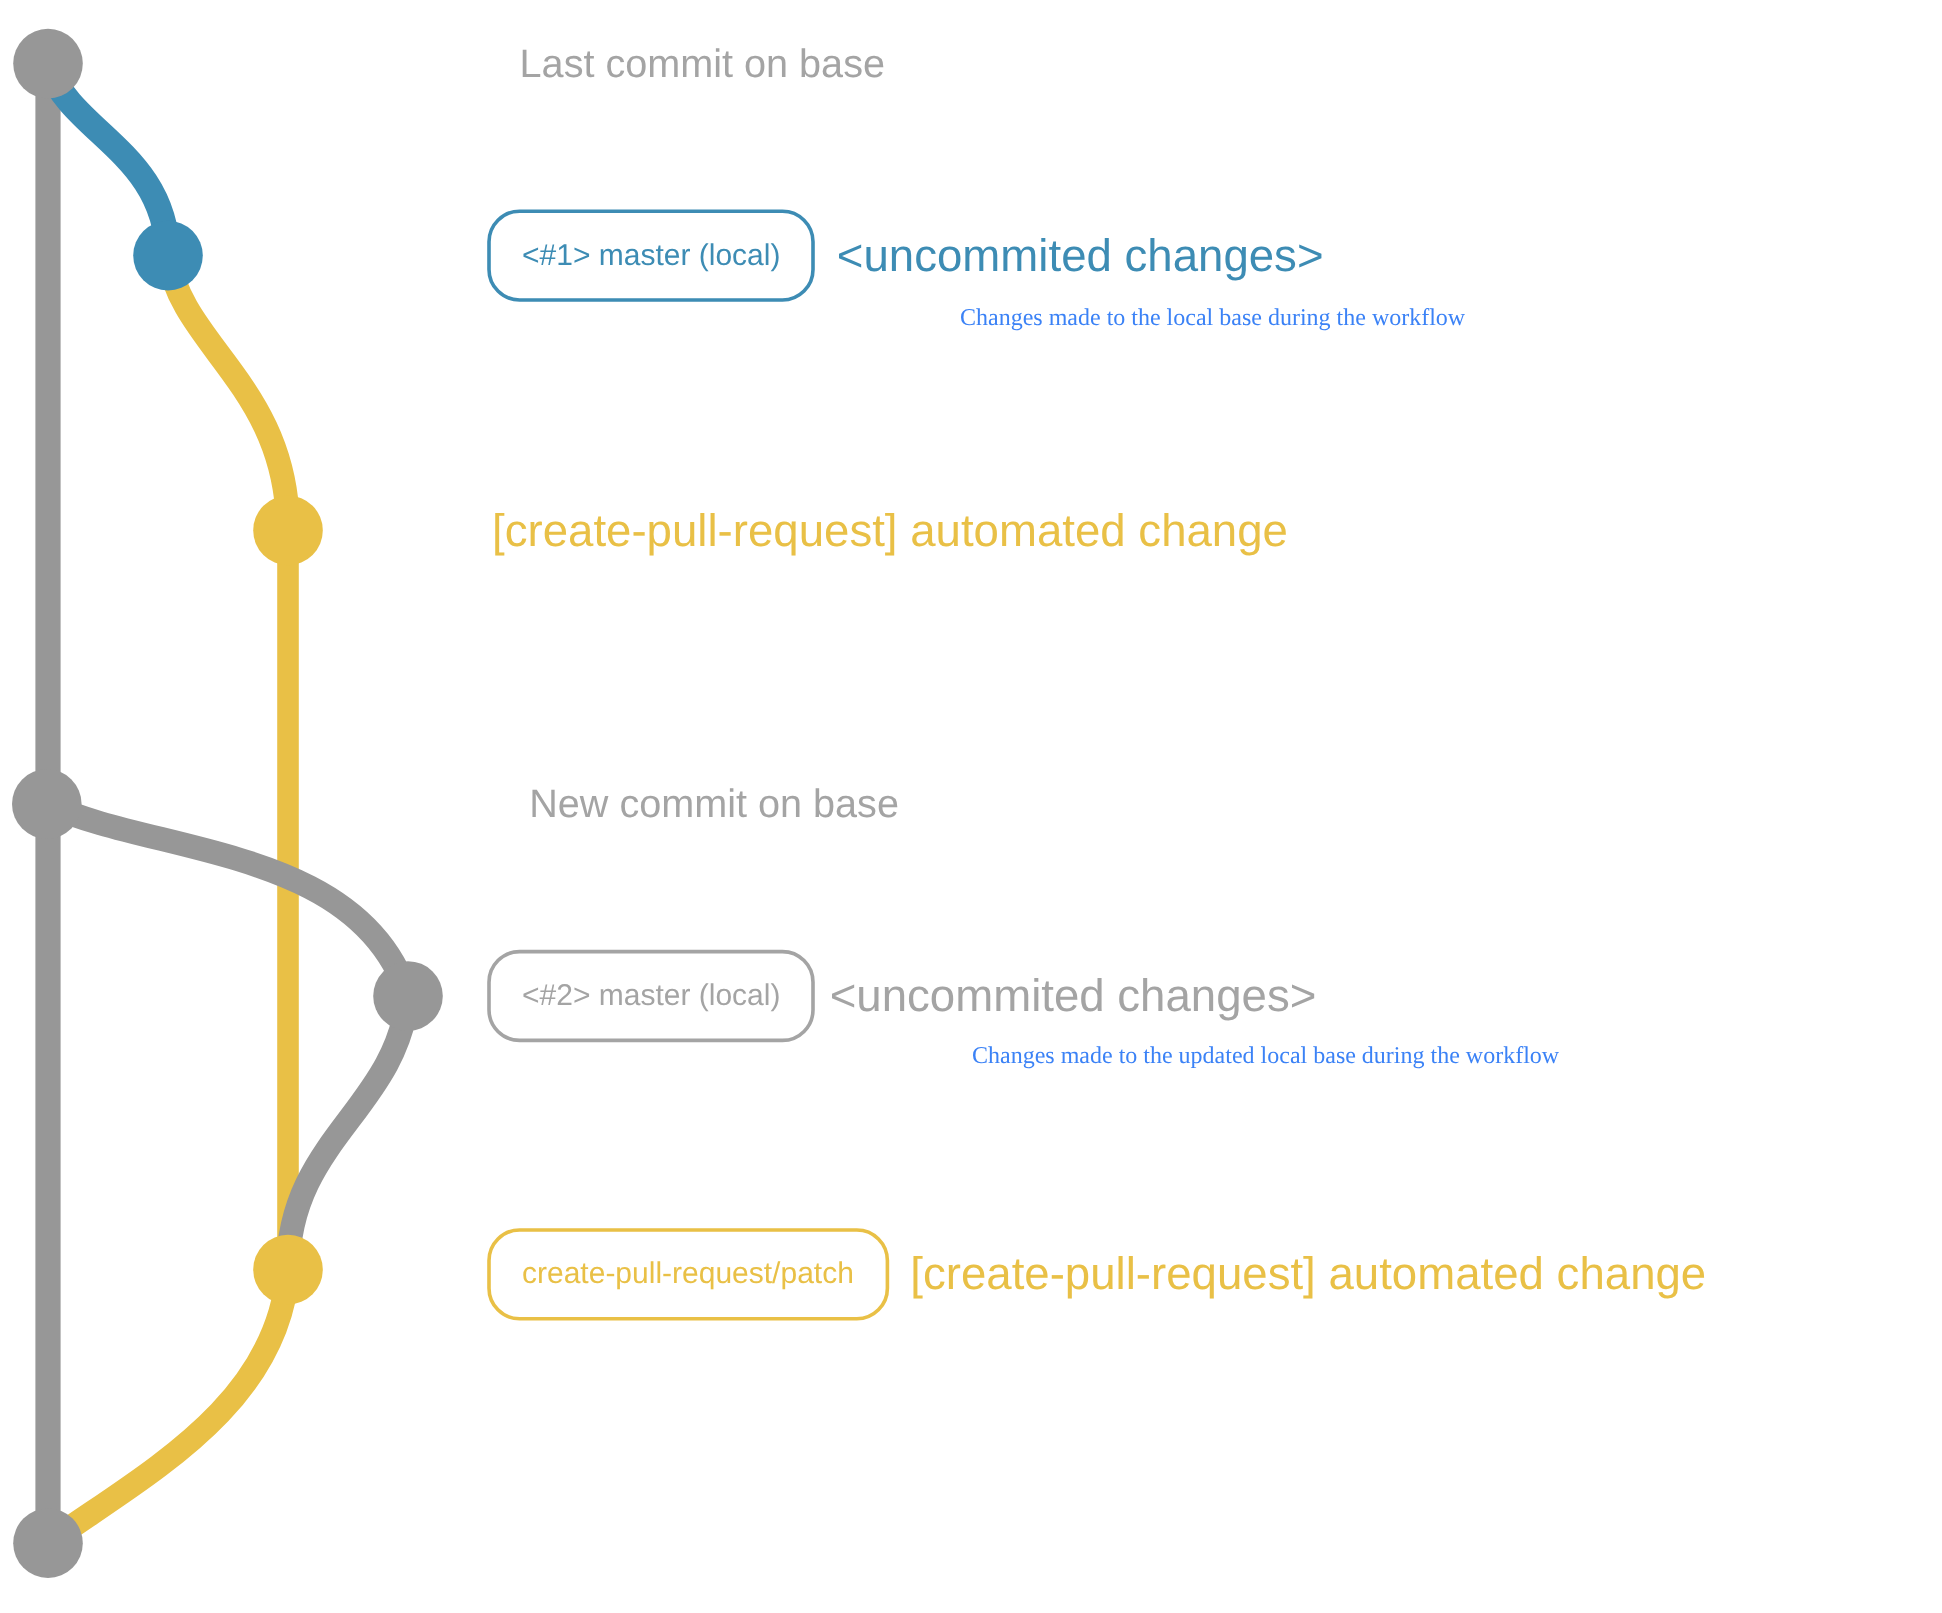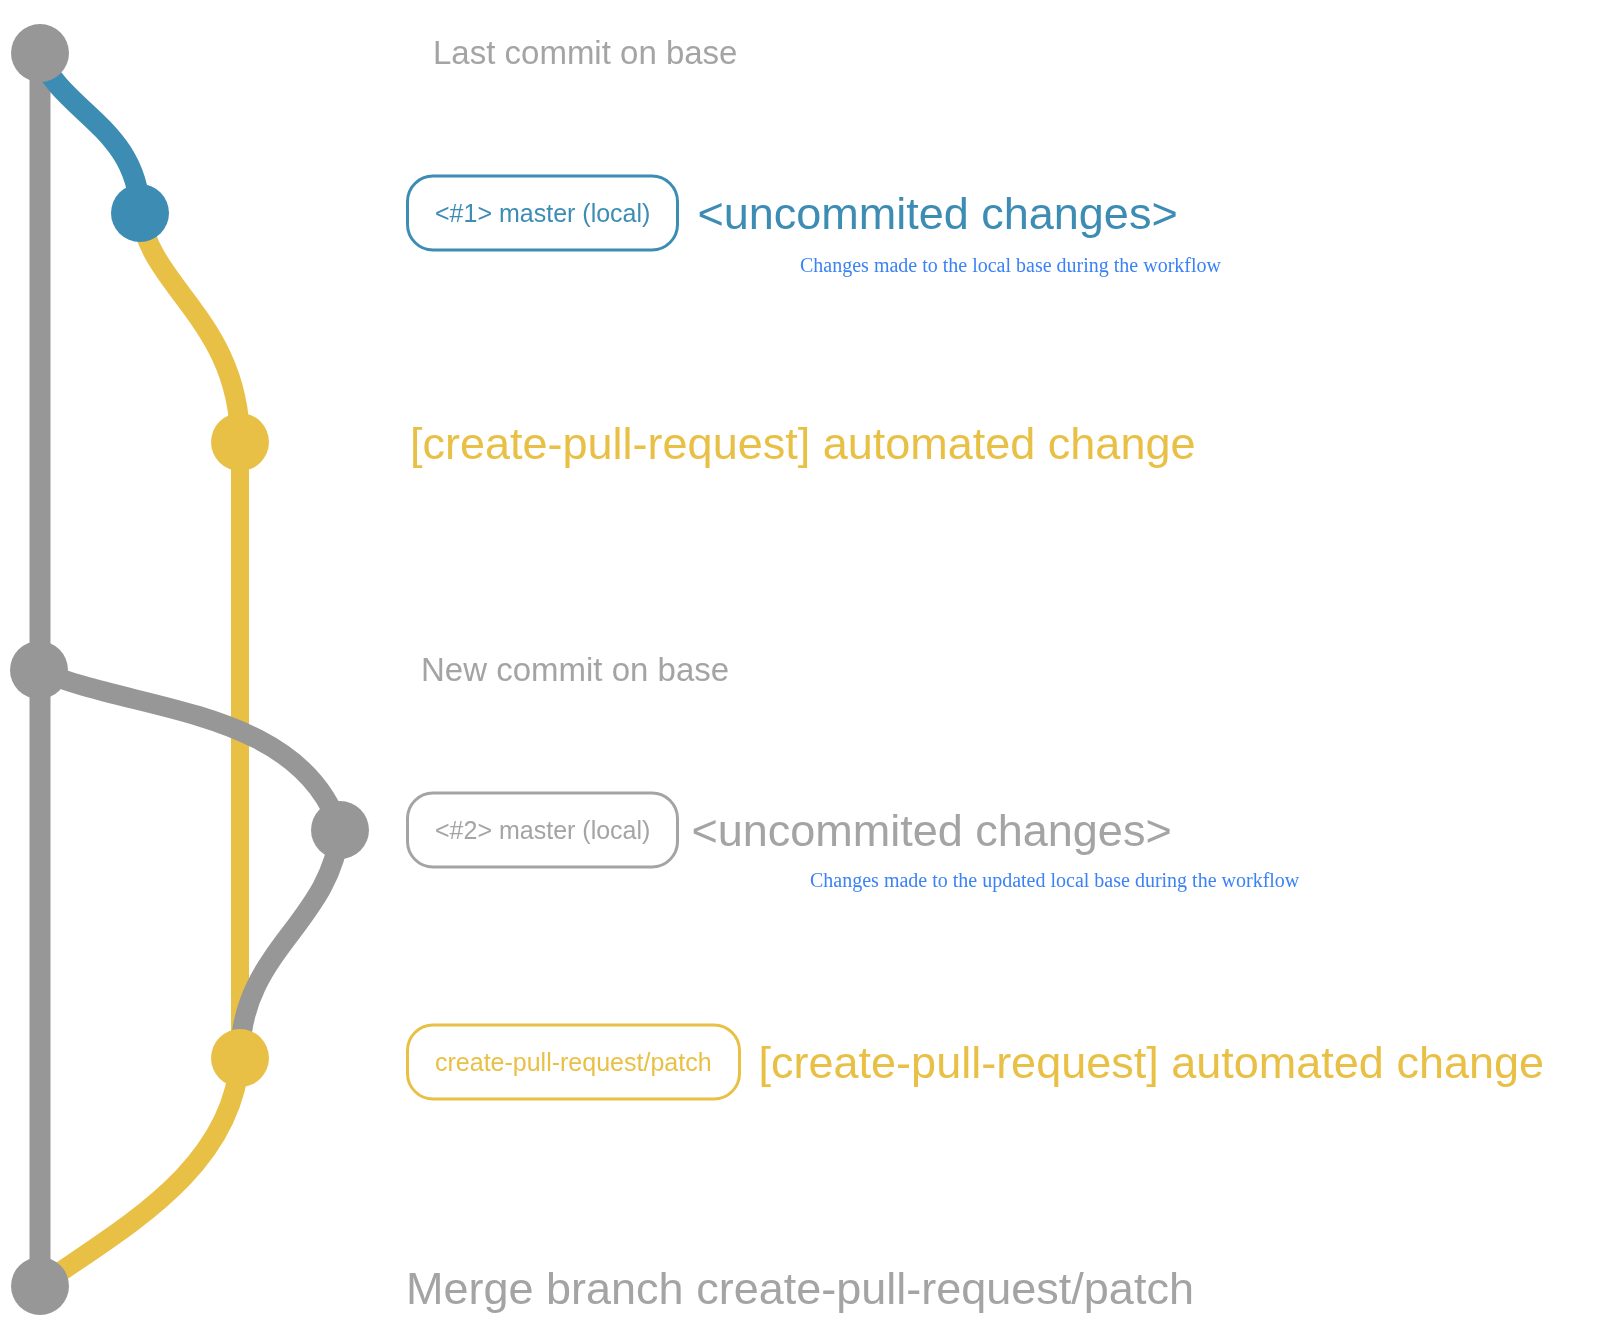"<uncommited changes>" .side { font-size: 45px -> 38px }
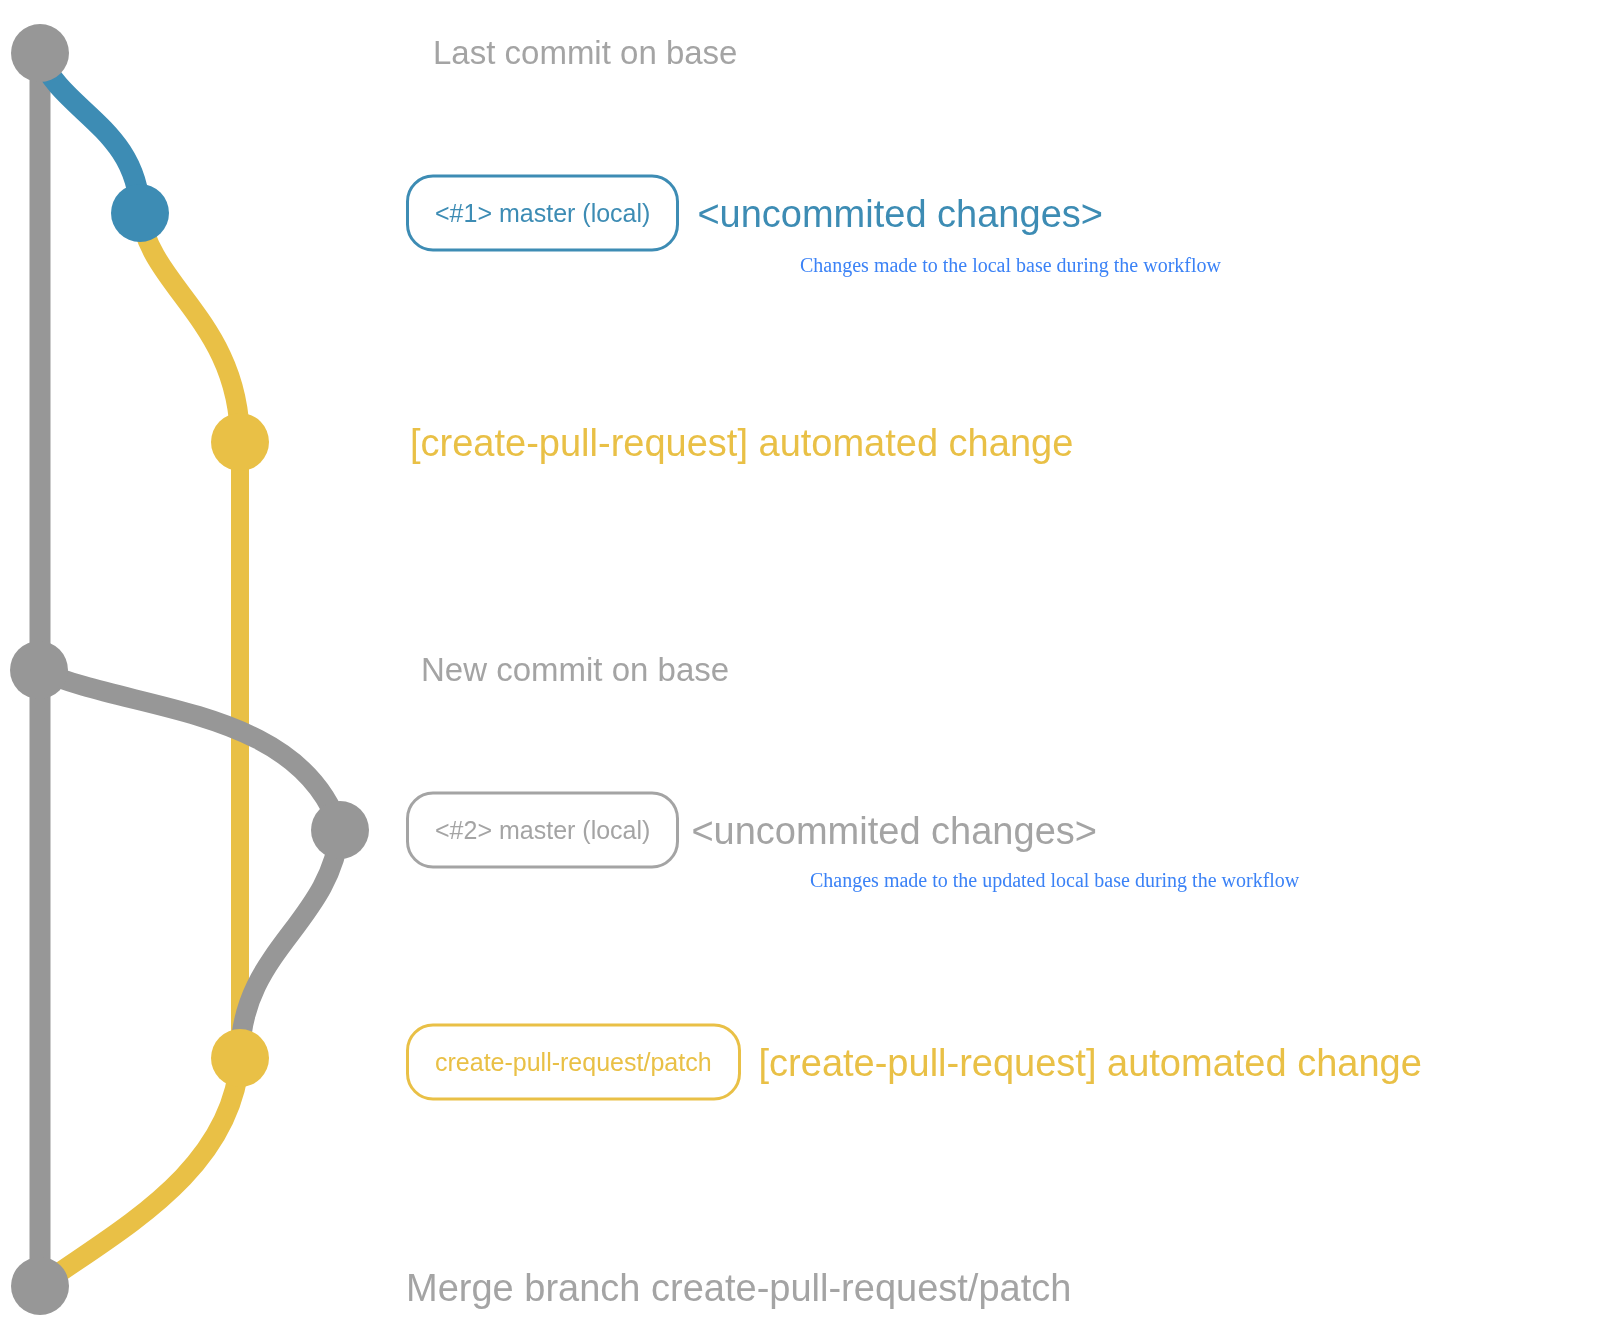"New commit on base" div.note { left: 390px -> 410px }
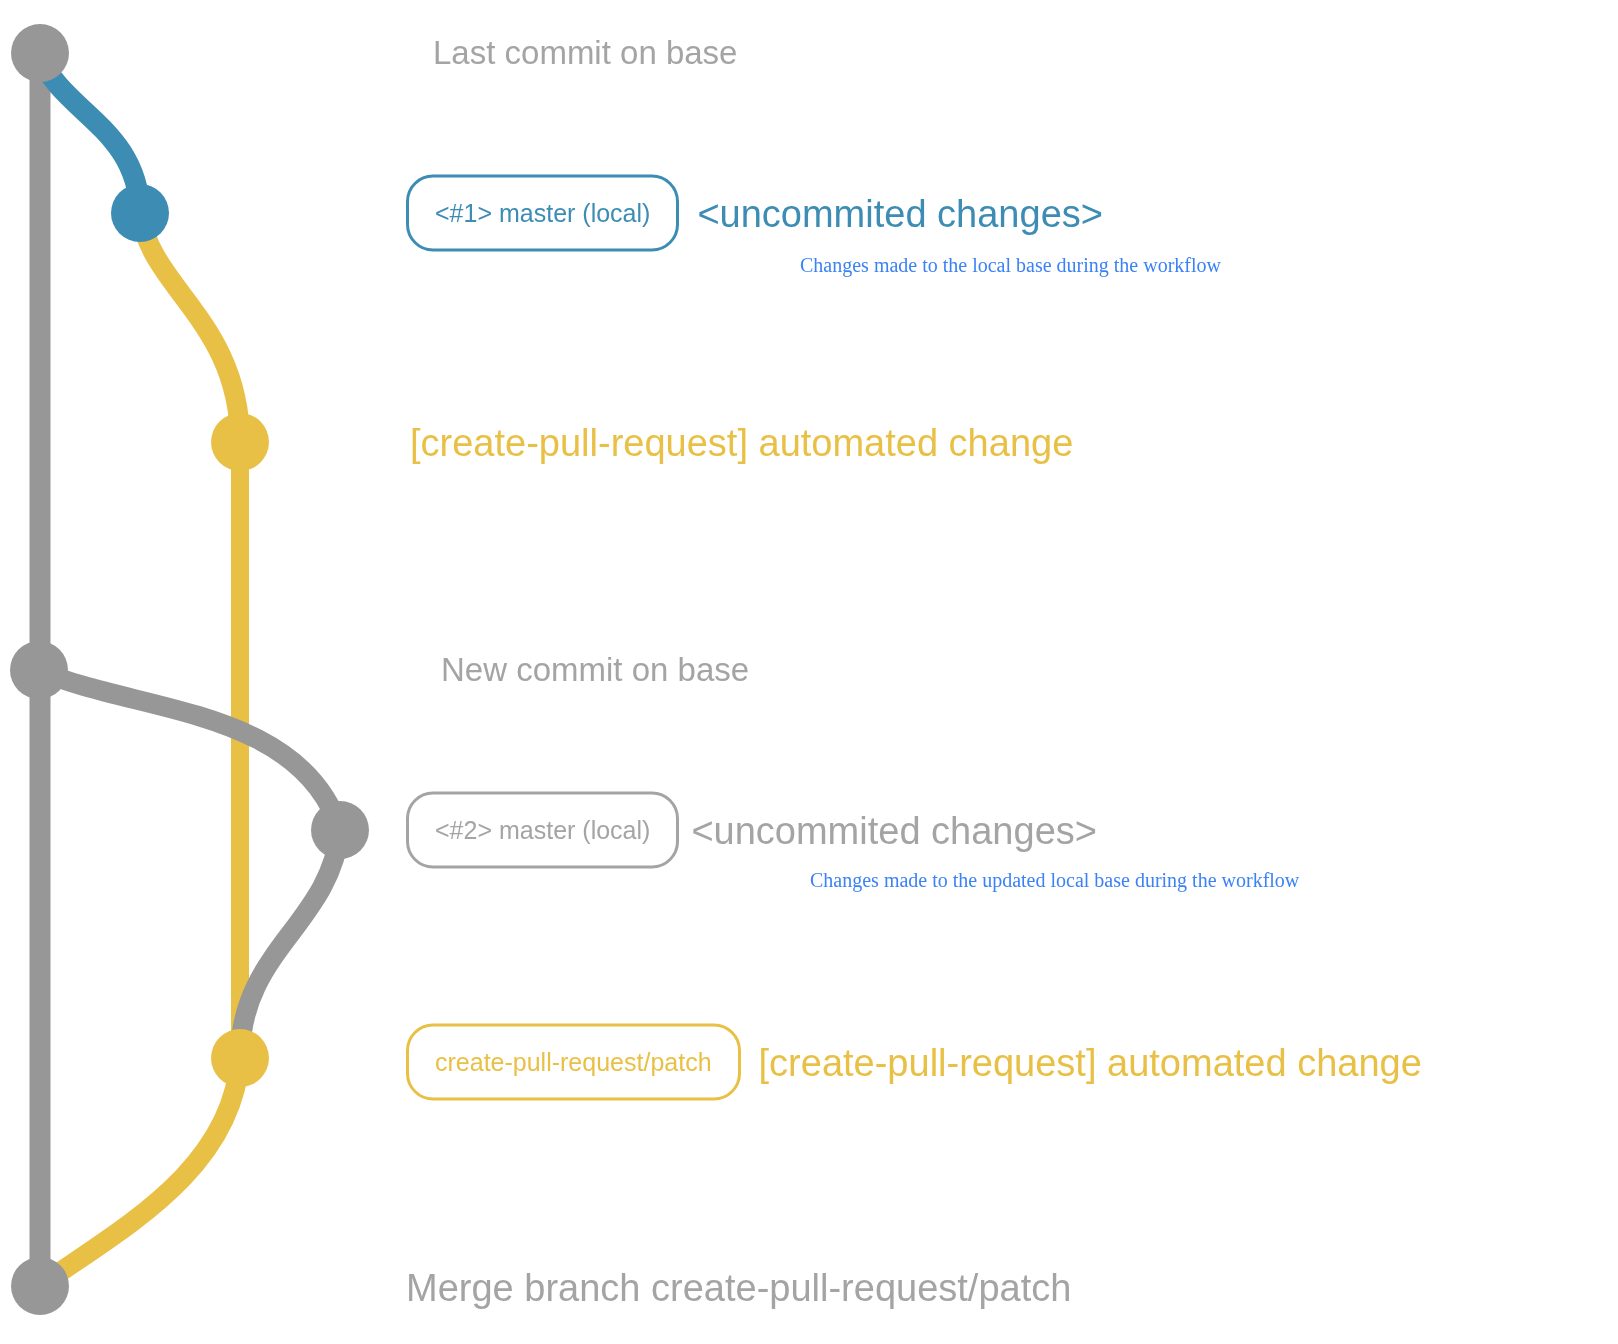"Merge branch create-pull-request/patch" span.side { html: <span>Merge branch create-pull-request/patch</span> -> none }
